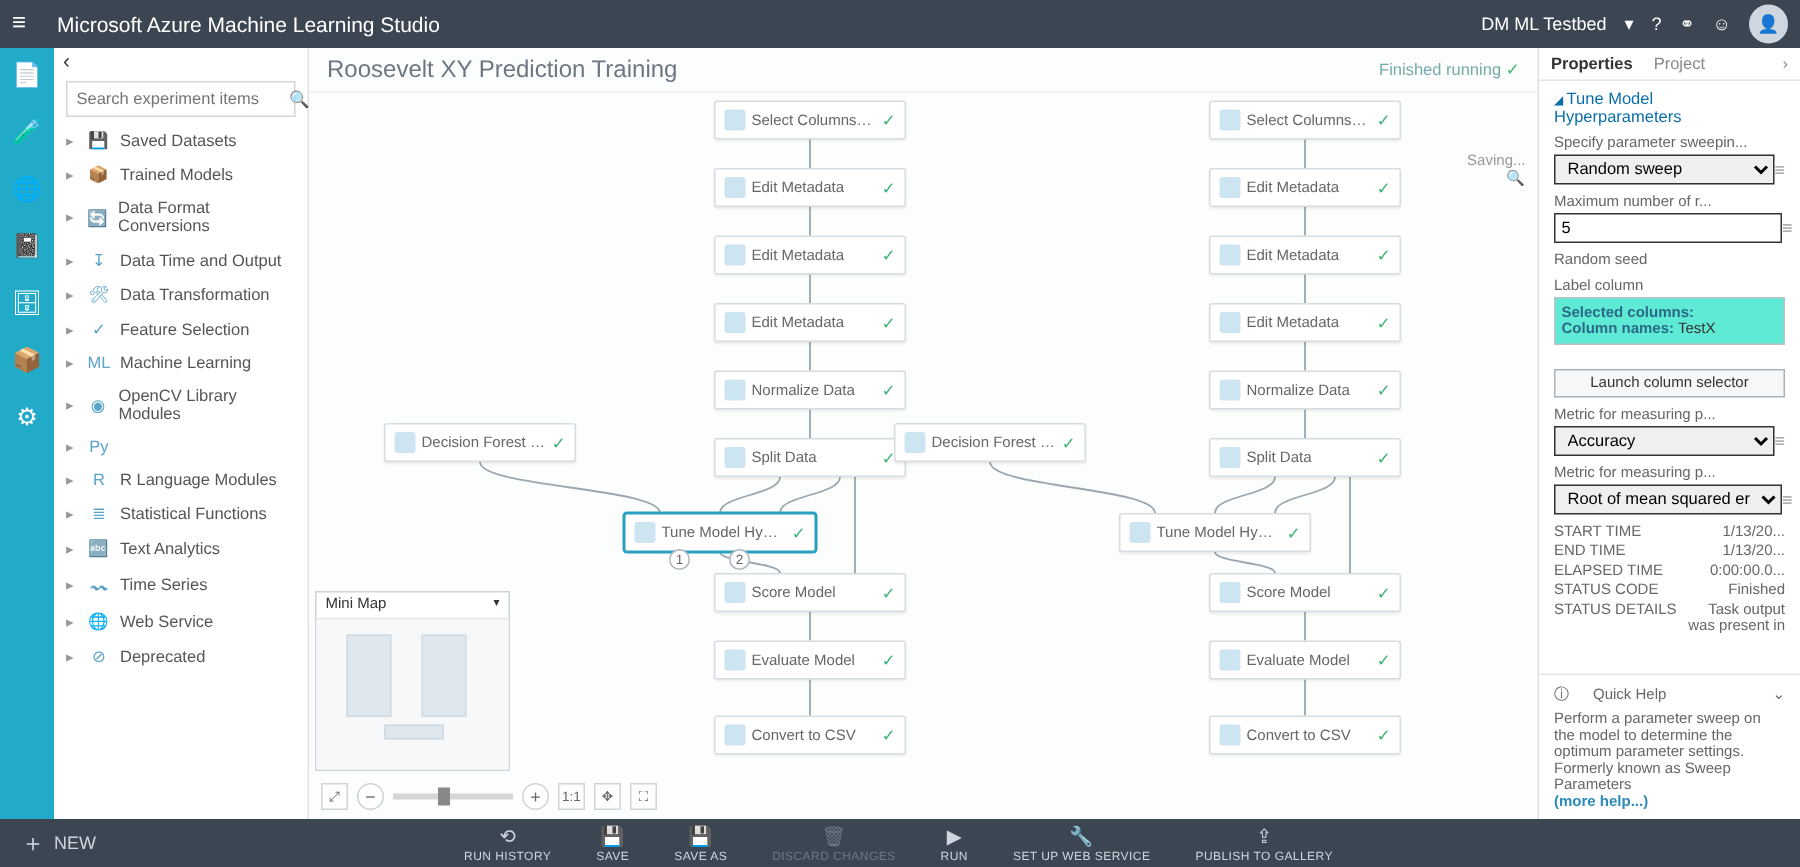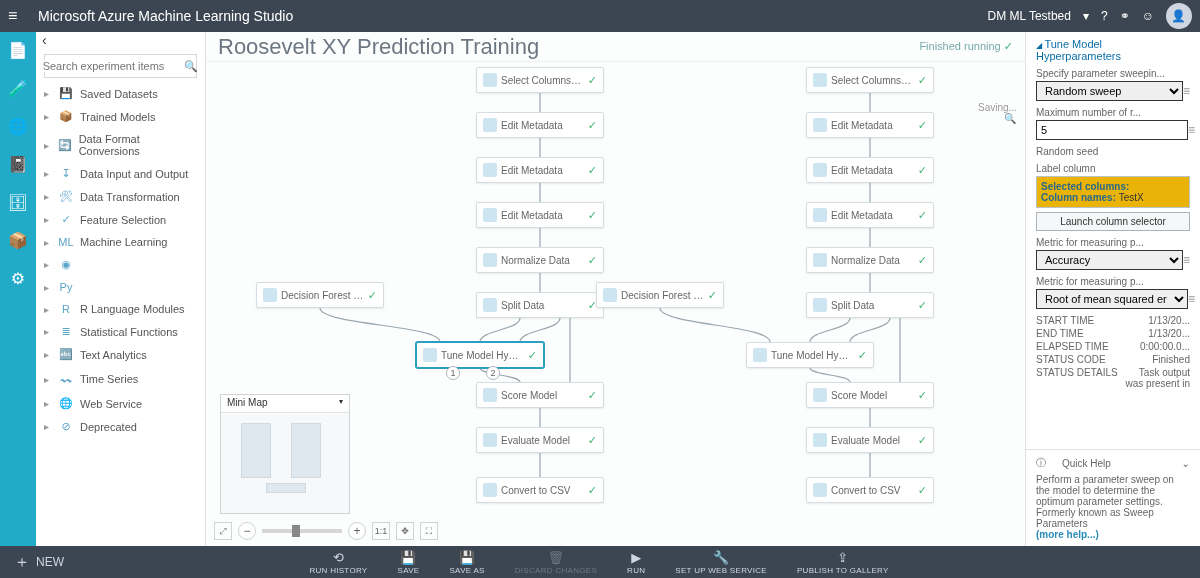"Roosevelt XY Prediction Training" .canvas-head .ctitle { font-size: 22px -> 16px }
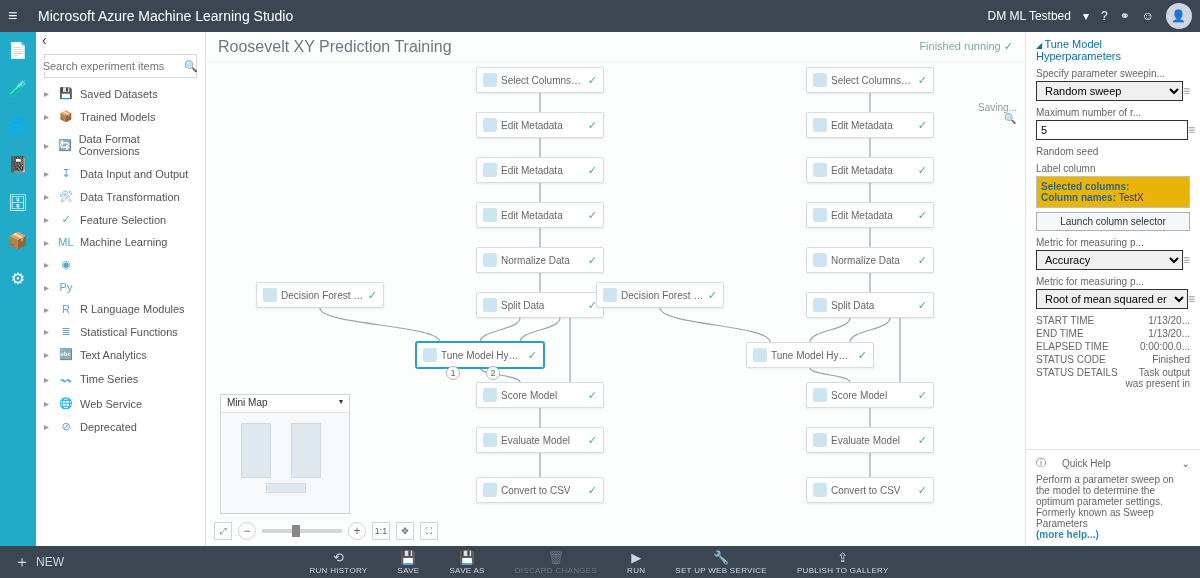"Properties" div.rp-head { html: none -> <div> <span>Properties</span> <span>Project</span> <span>›</span> </div> }
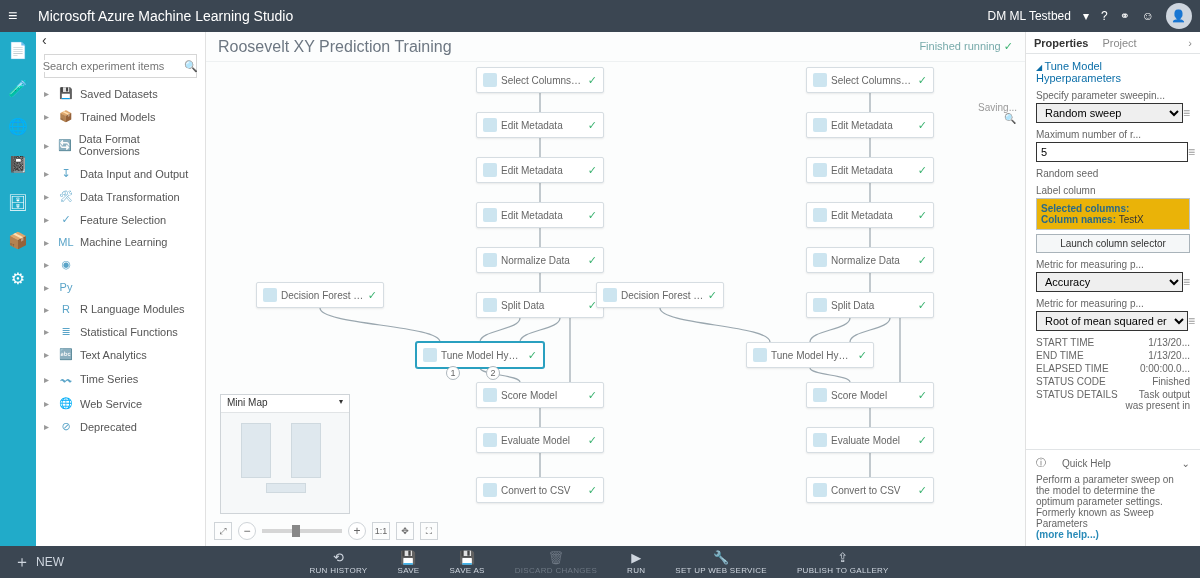"Search experiment items" .searchbox { justify-content: center -> none }
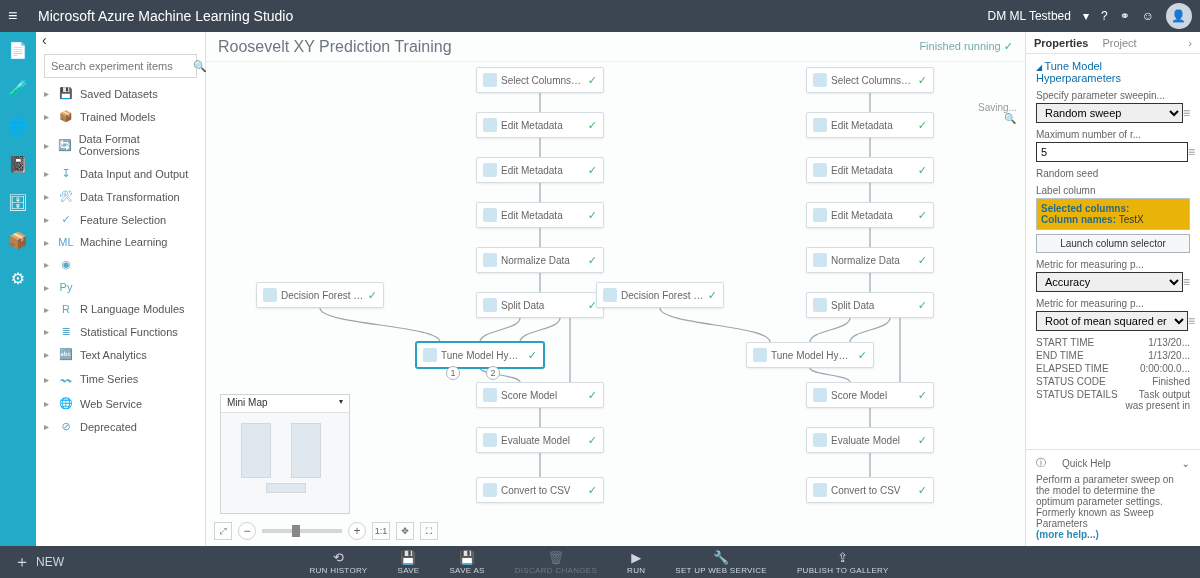"Data Input and Output" span { text: Input -> Time }
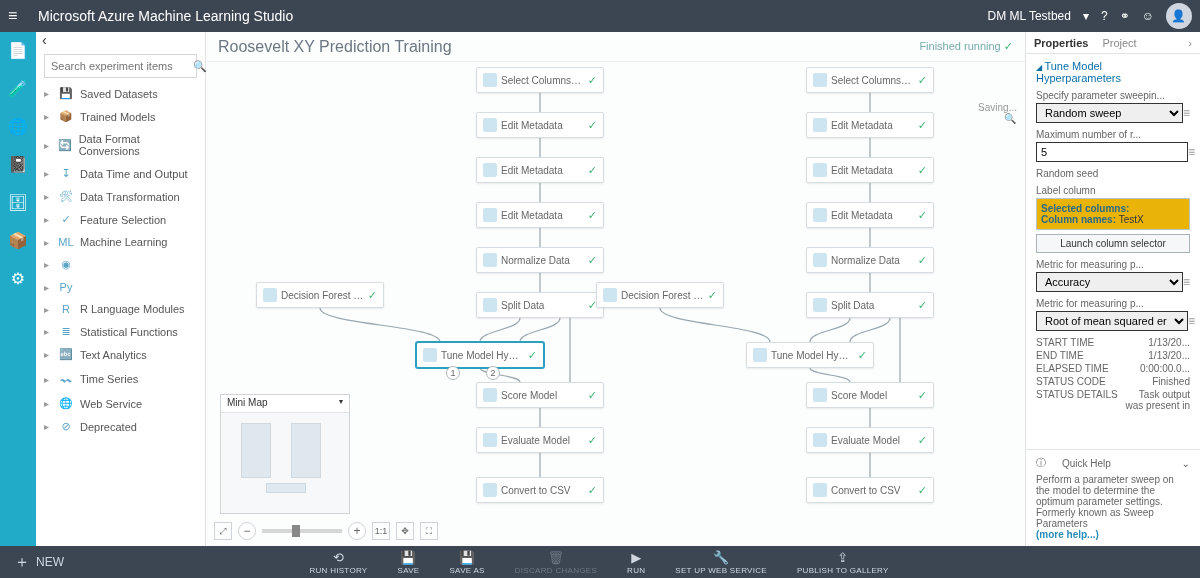"Selected columns:" .colbox { background: #eab308 -> #5eead4; margin-bottom: 4px -> 16px }
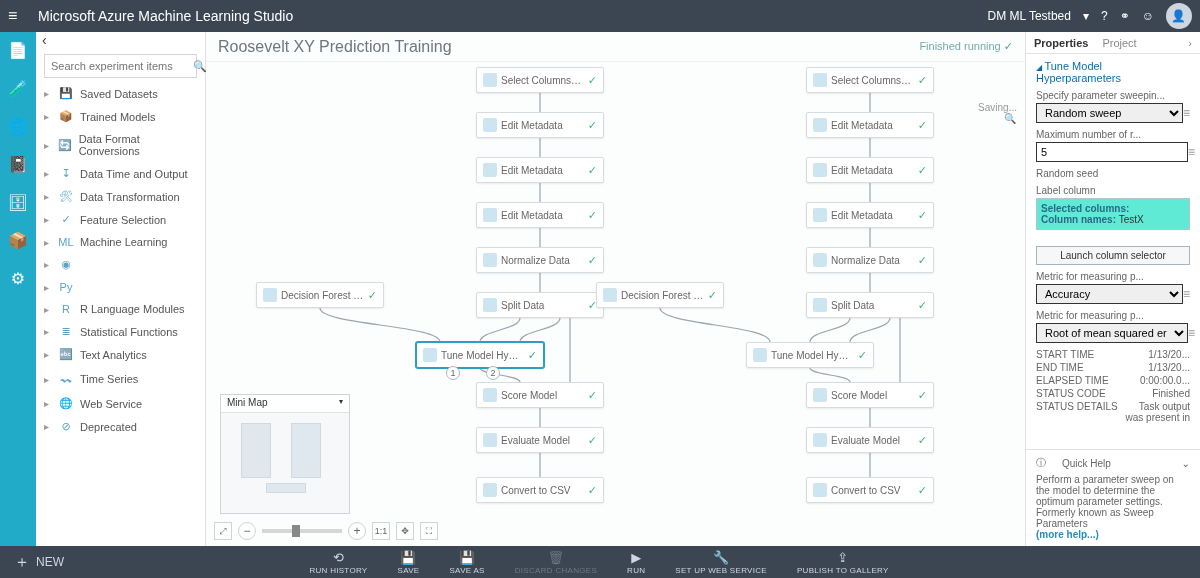"OpenCV Library Modules" span { html: none -> <span>OpenCV Library Modules</span> }
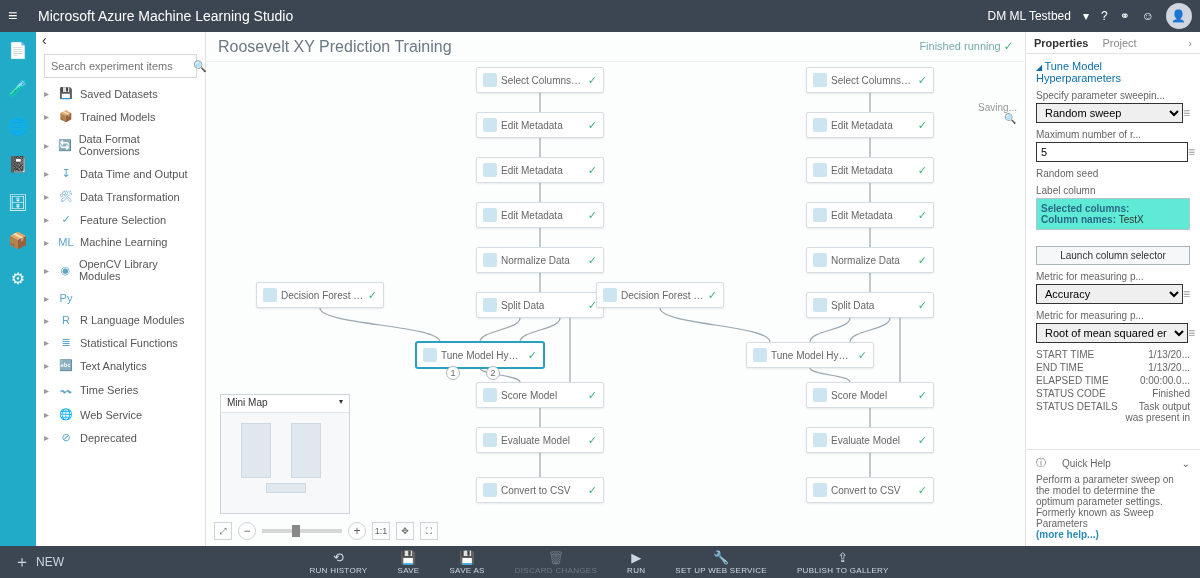"Mini Map" .minimap { left: 14px -> 4px }
